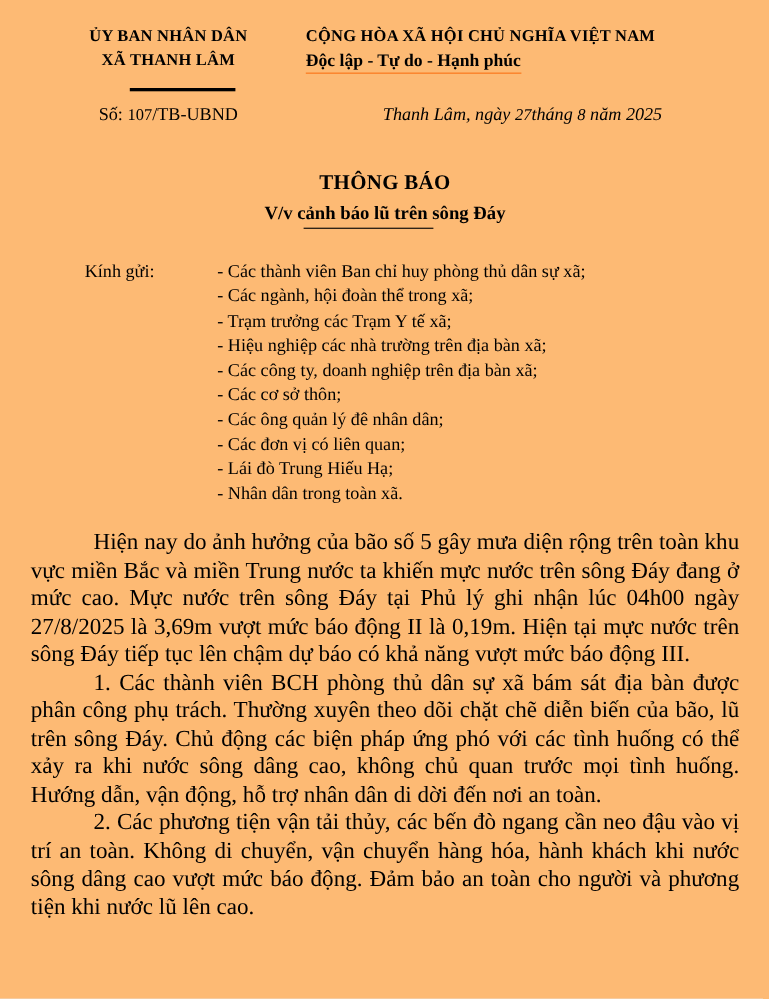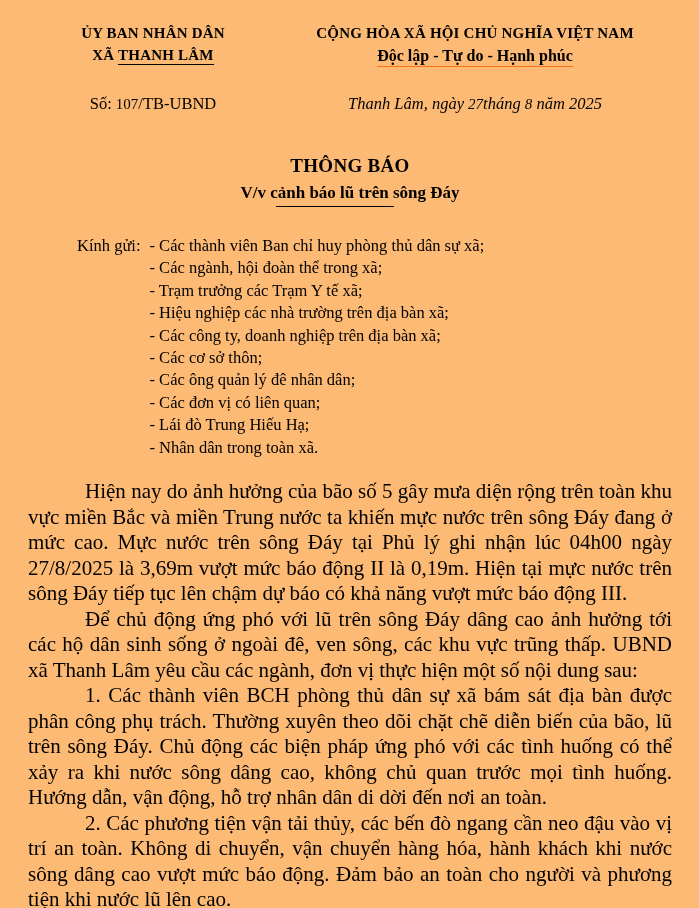"CỘNG HÒA XÃ HỘI CHỦ" .hdr-right { text-align: center -> left }
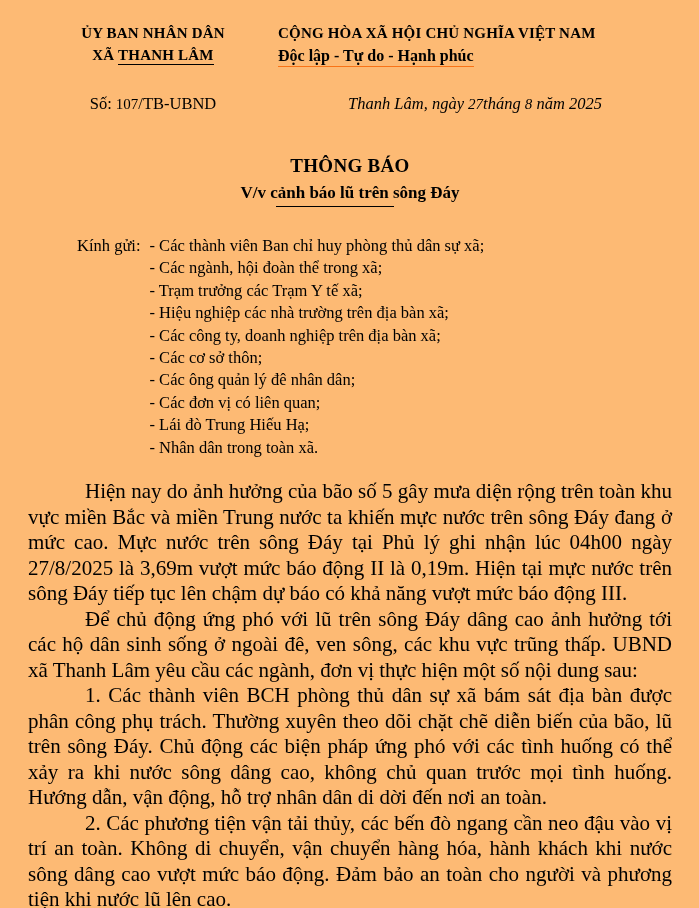"THANH LÂM" .ul-name { border-bottom: 1px solid #000000 -> 3px solid #000000; padding-bottom: 1px -> 17px }
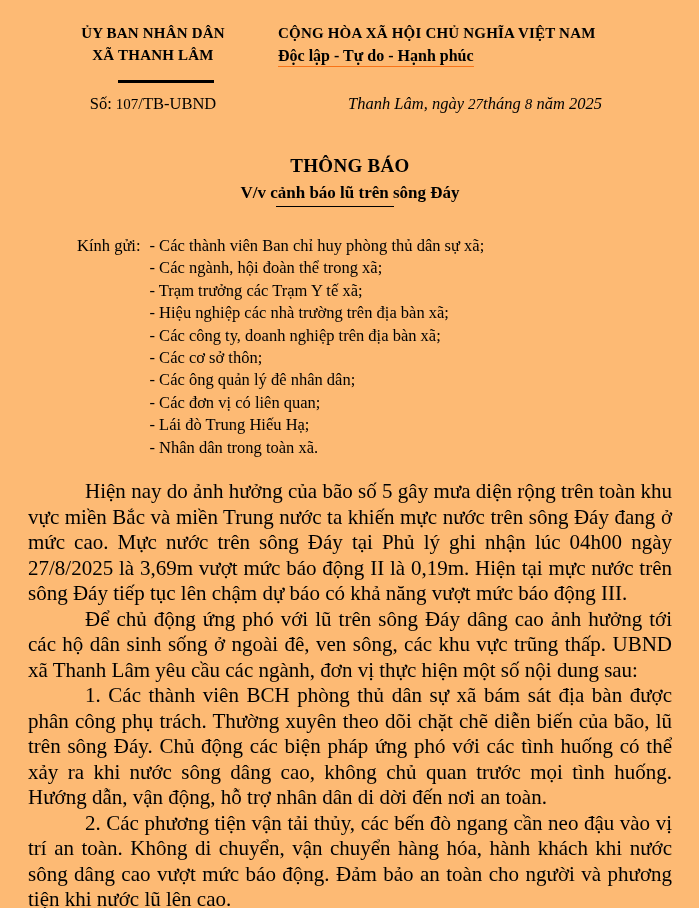"Kính gửi:" .recipients { gap: none -> 48px }
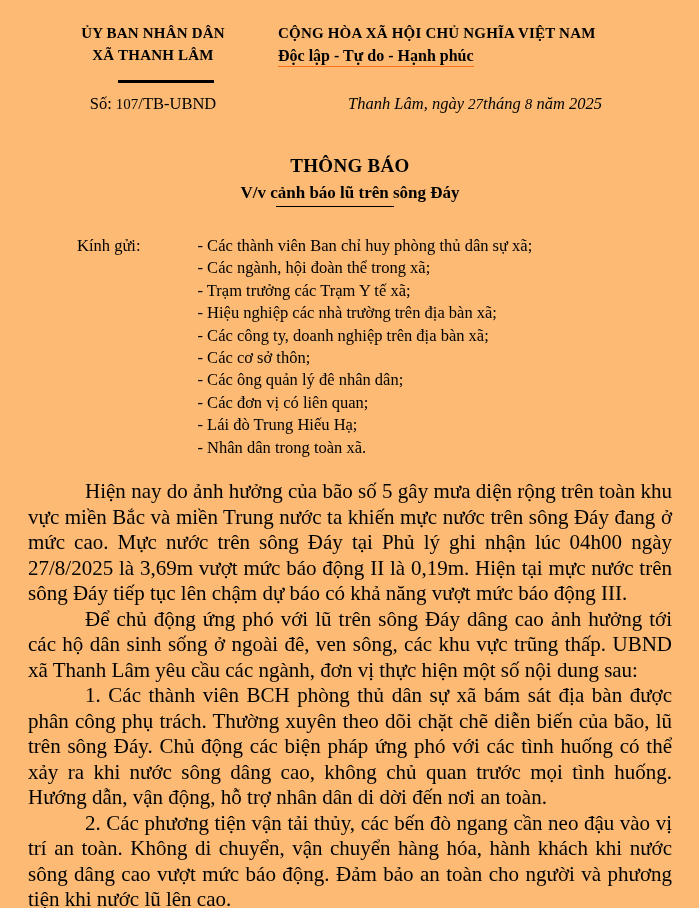"Để chủ động ứng phó" p.para { html: <p>Để chủ động ứng phó với lũ trên sông Đáy dâng cao ảnh hưởng tới các hộ dân sinh sống ở ngoài đê, ven sông, các khu vực trũng thấp. UBND xã Thanh Lâm yêu cầu các ngành, đơn vị thực hiện một số nội dung sau:</p> -> none }
